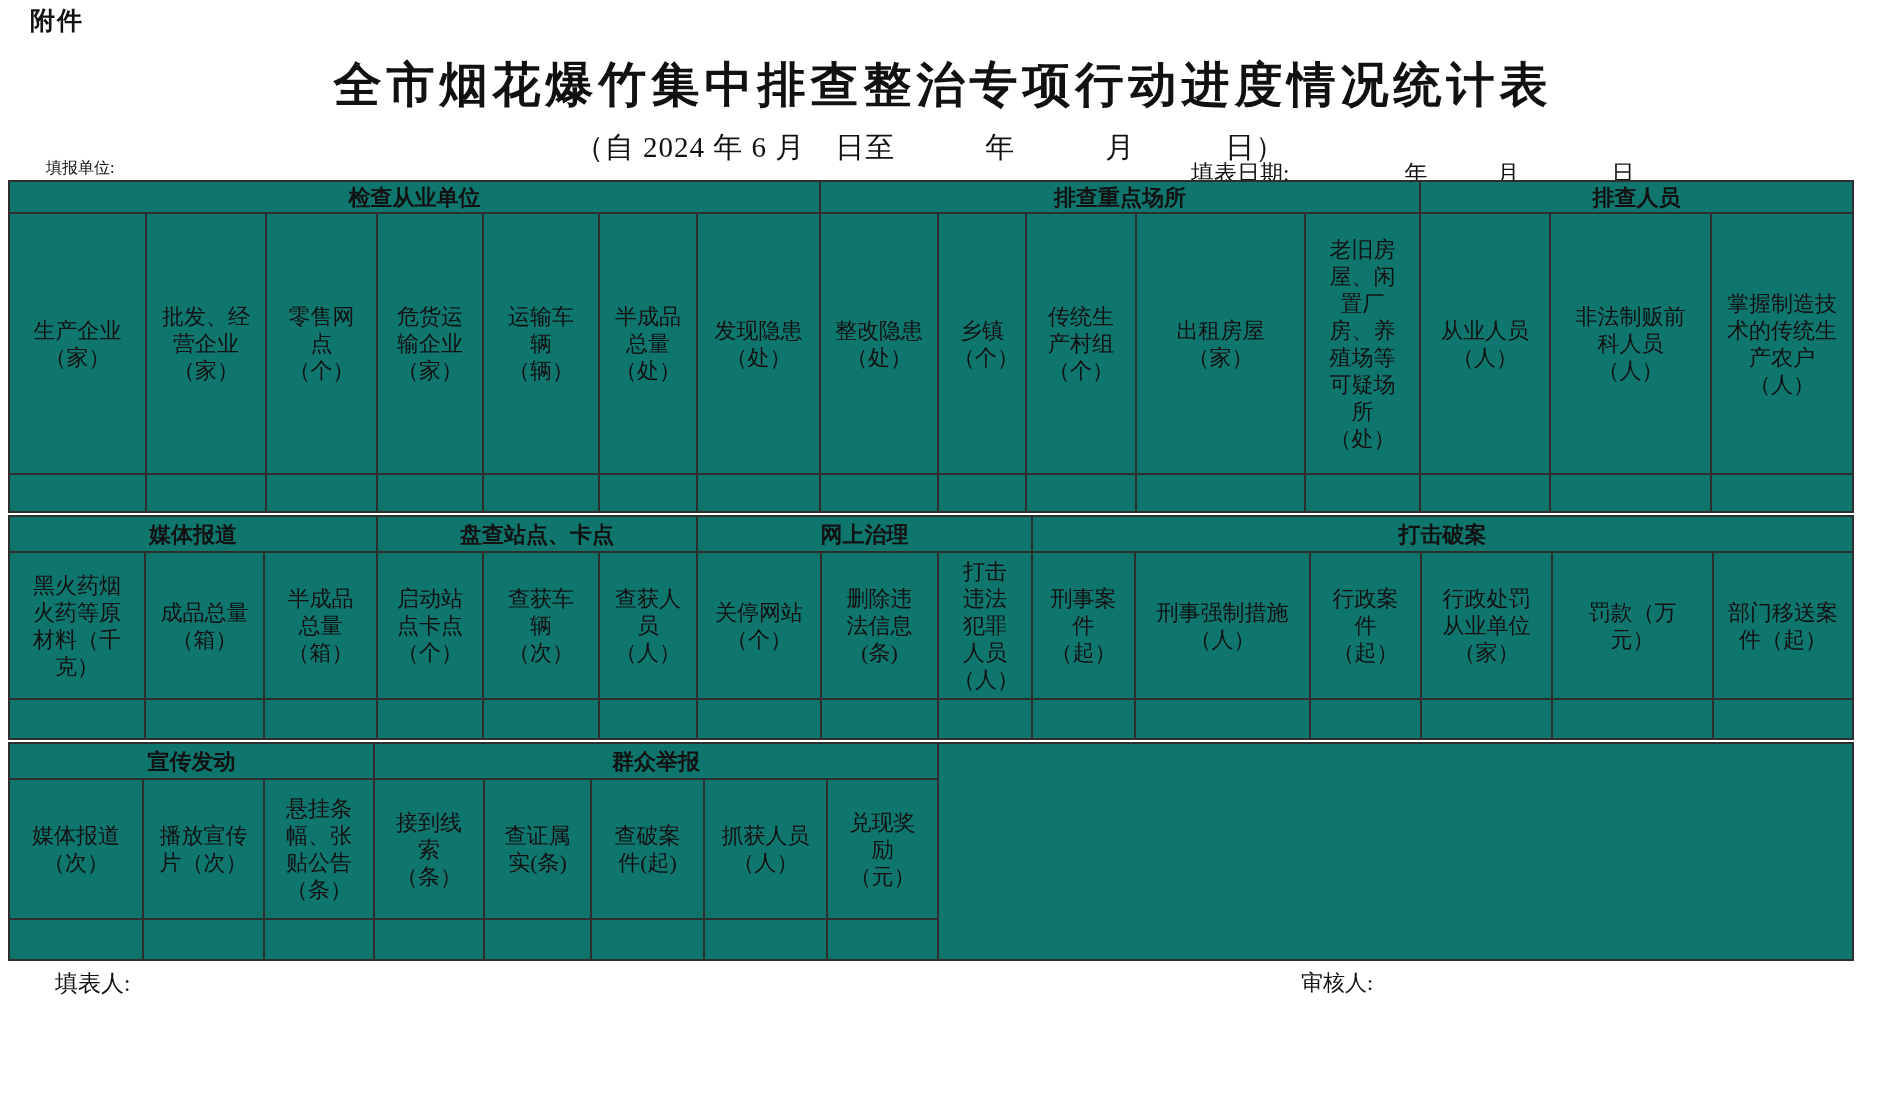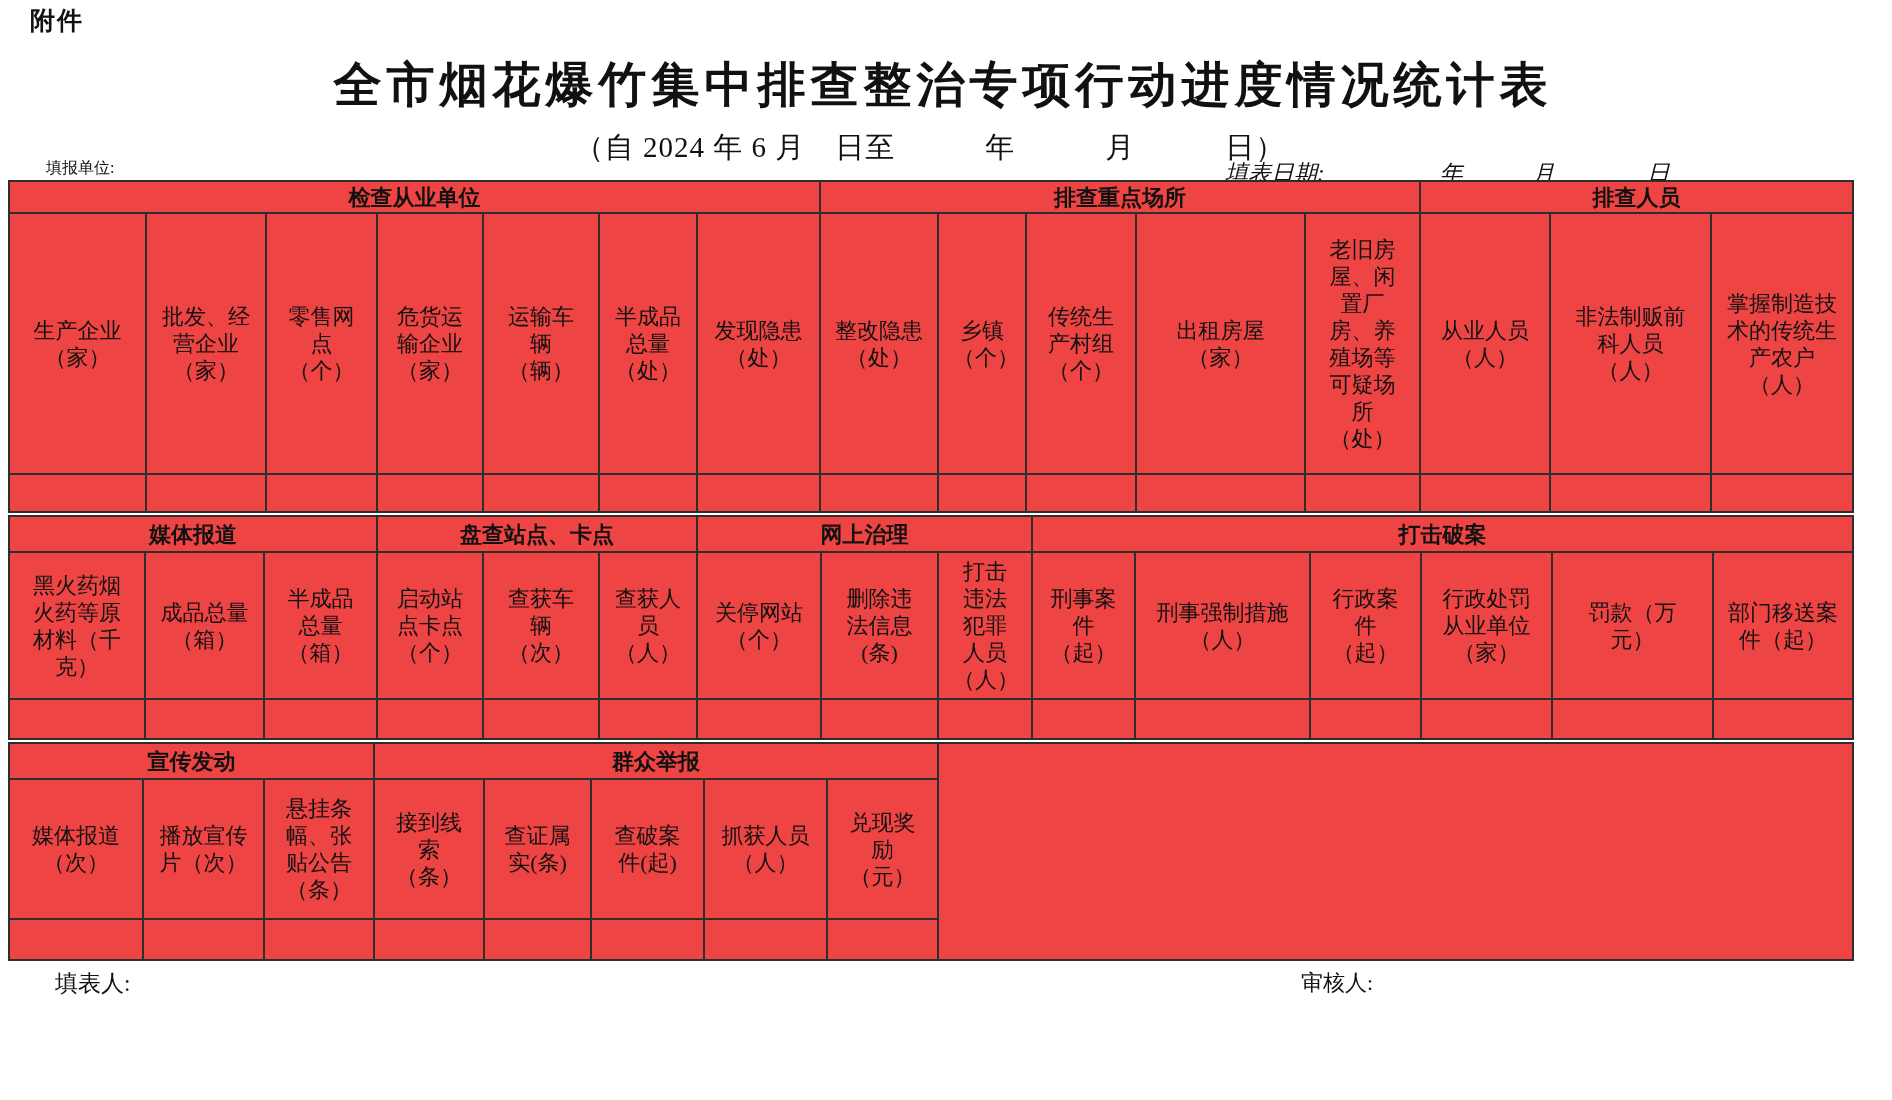"填表日期: 年 月 日" .meta-date { font-style: italic -> none; left: 1225px -> 1191px }
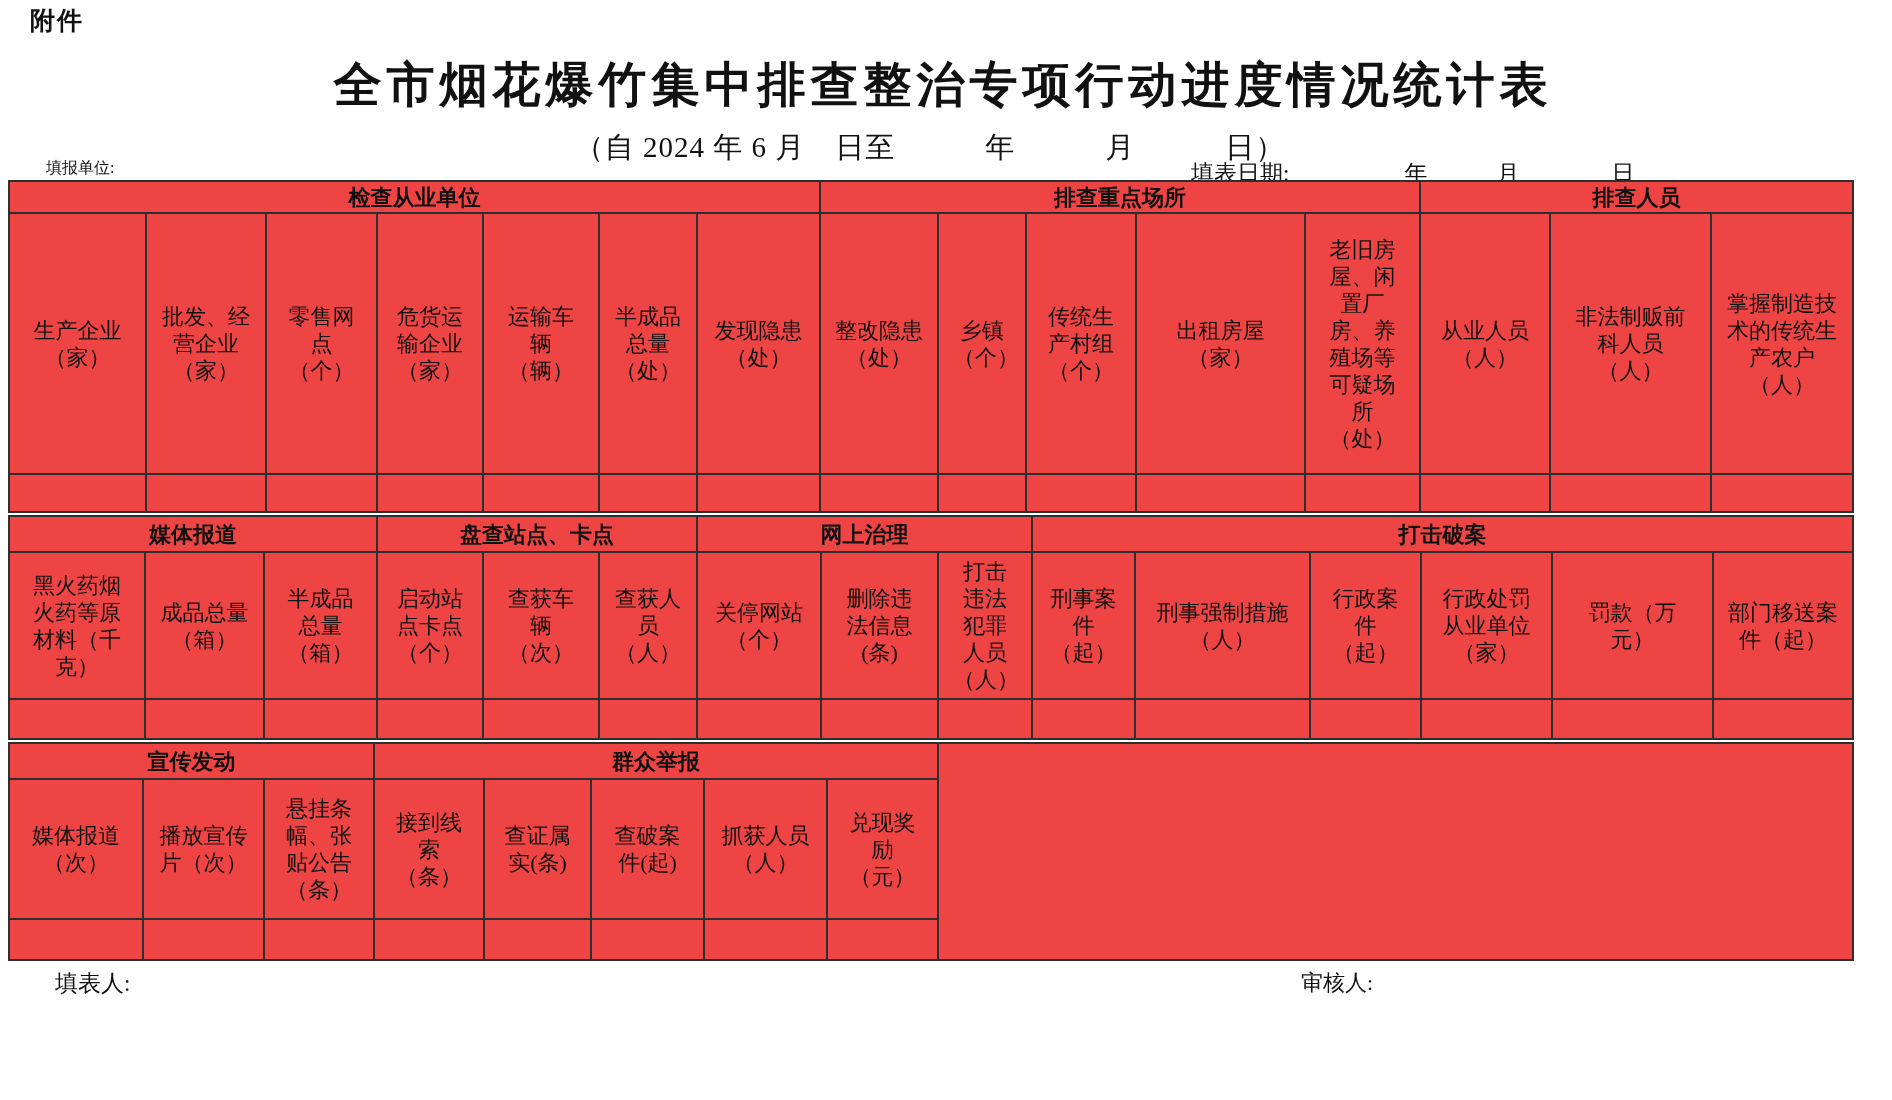"检查从业单位" table { background: #ef4444 -> #0f766e }
